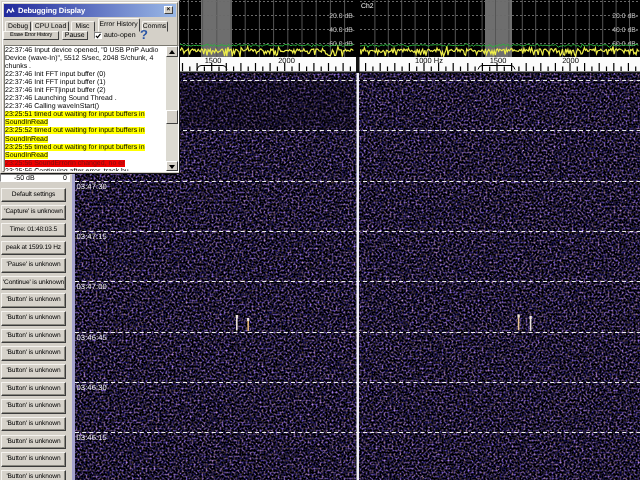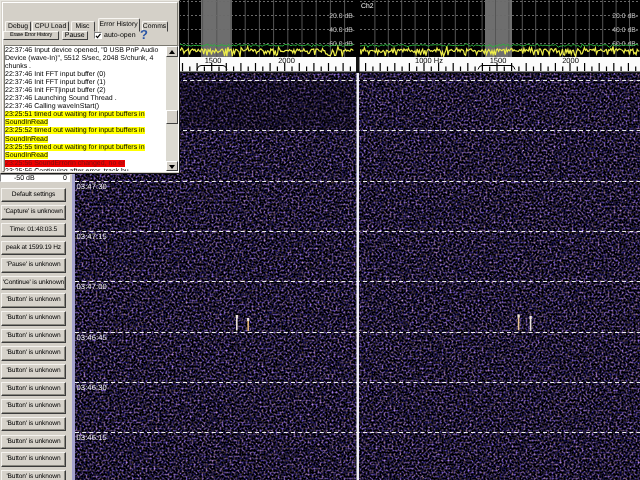"Debugging Display" div { html: none -> <div> <svg> <path></path> </svg> <div>Debugging Display</div> <div>×</div> </div> }
